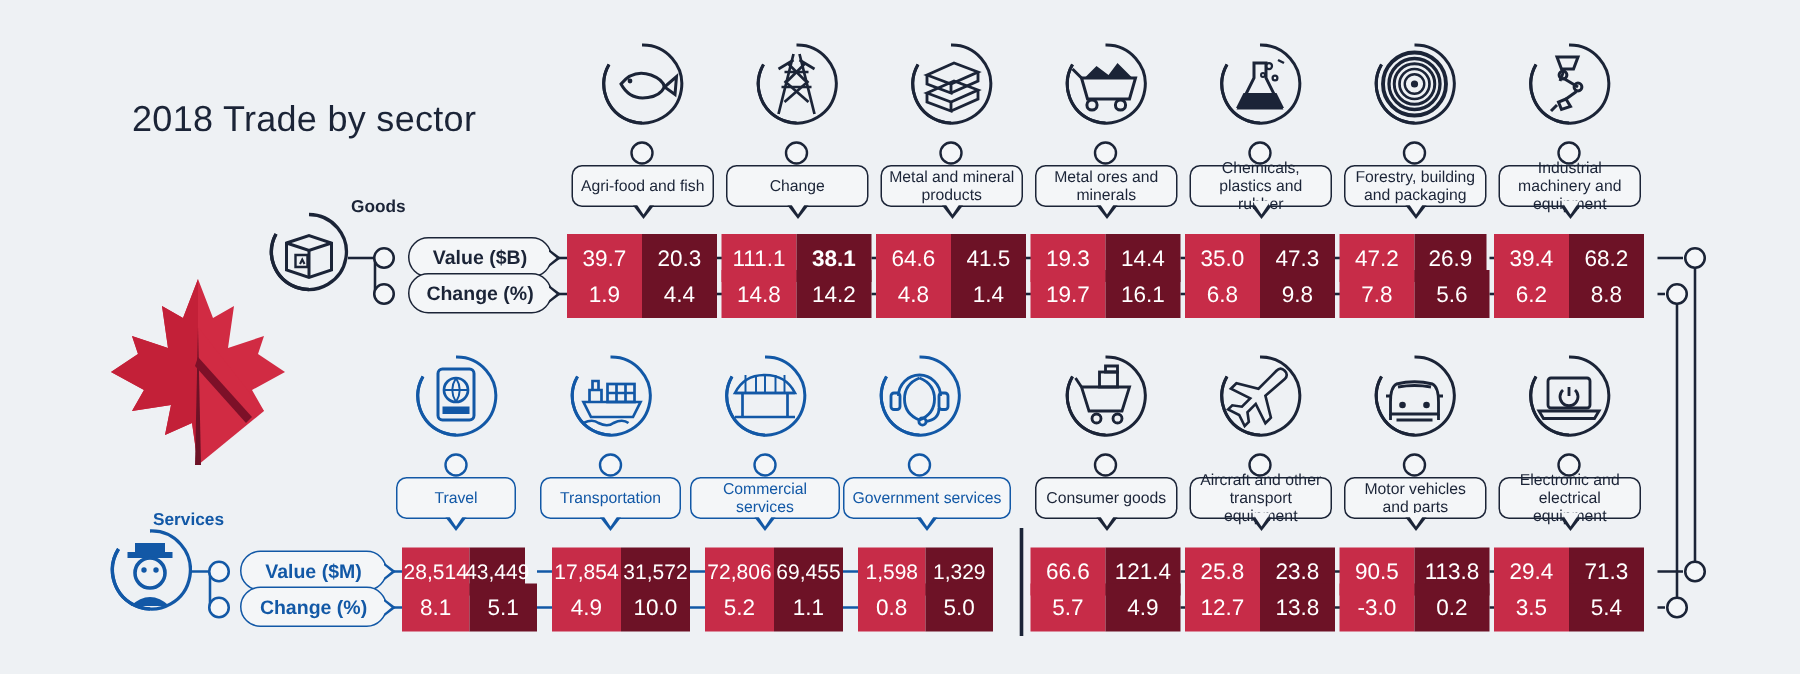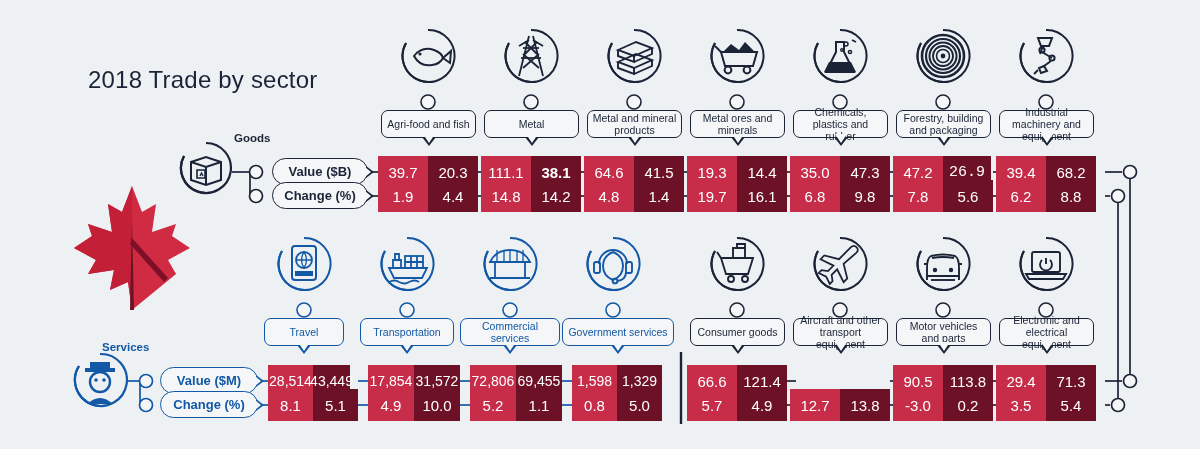"Metal" span { text: Metal -> Change }
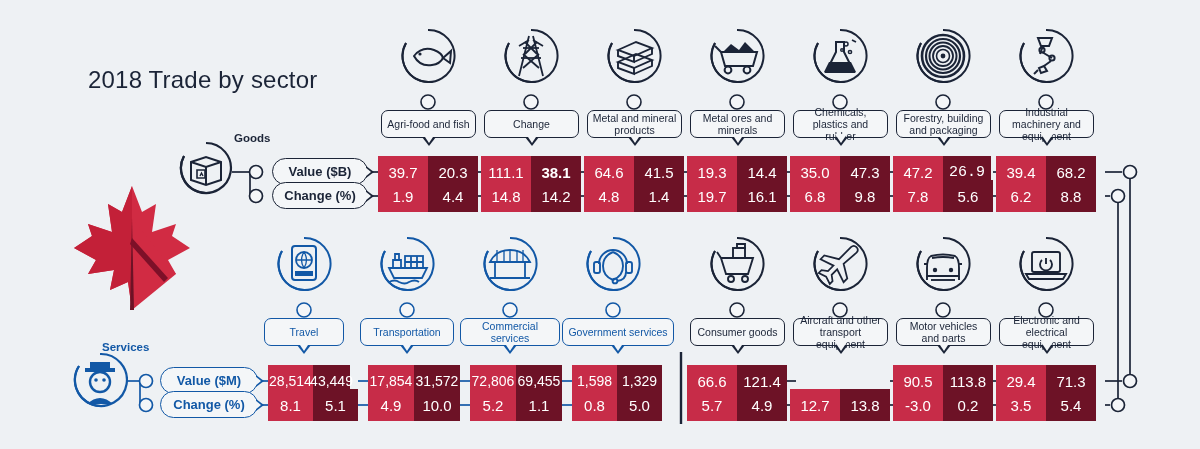"26.9" div.cell { font-family: Liberation Mono, monospace -> none }
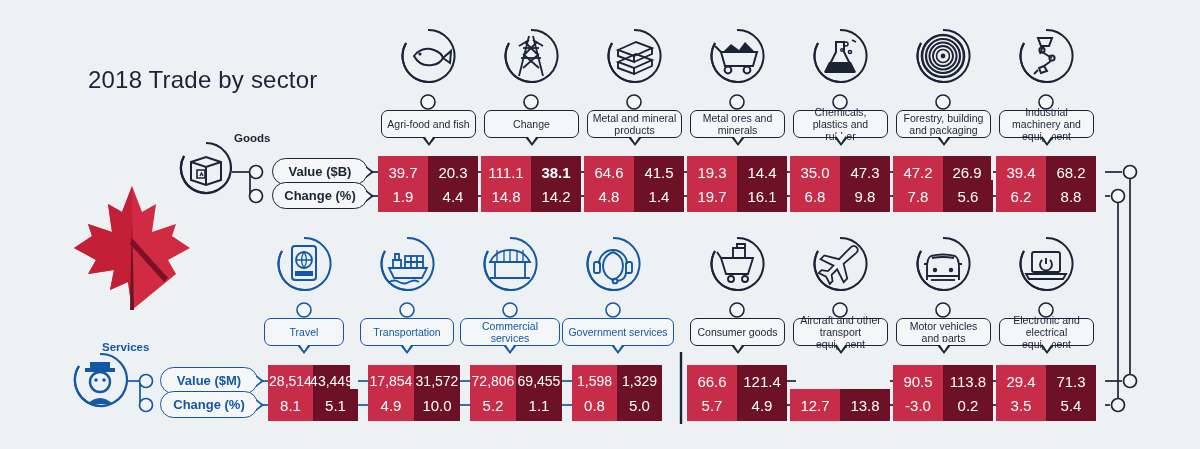"25.8" div.databar { html: none -> <div> <div>25.8</div> <div>23.8</div> </div> }
